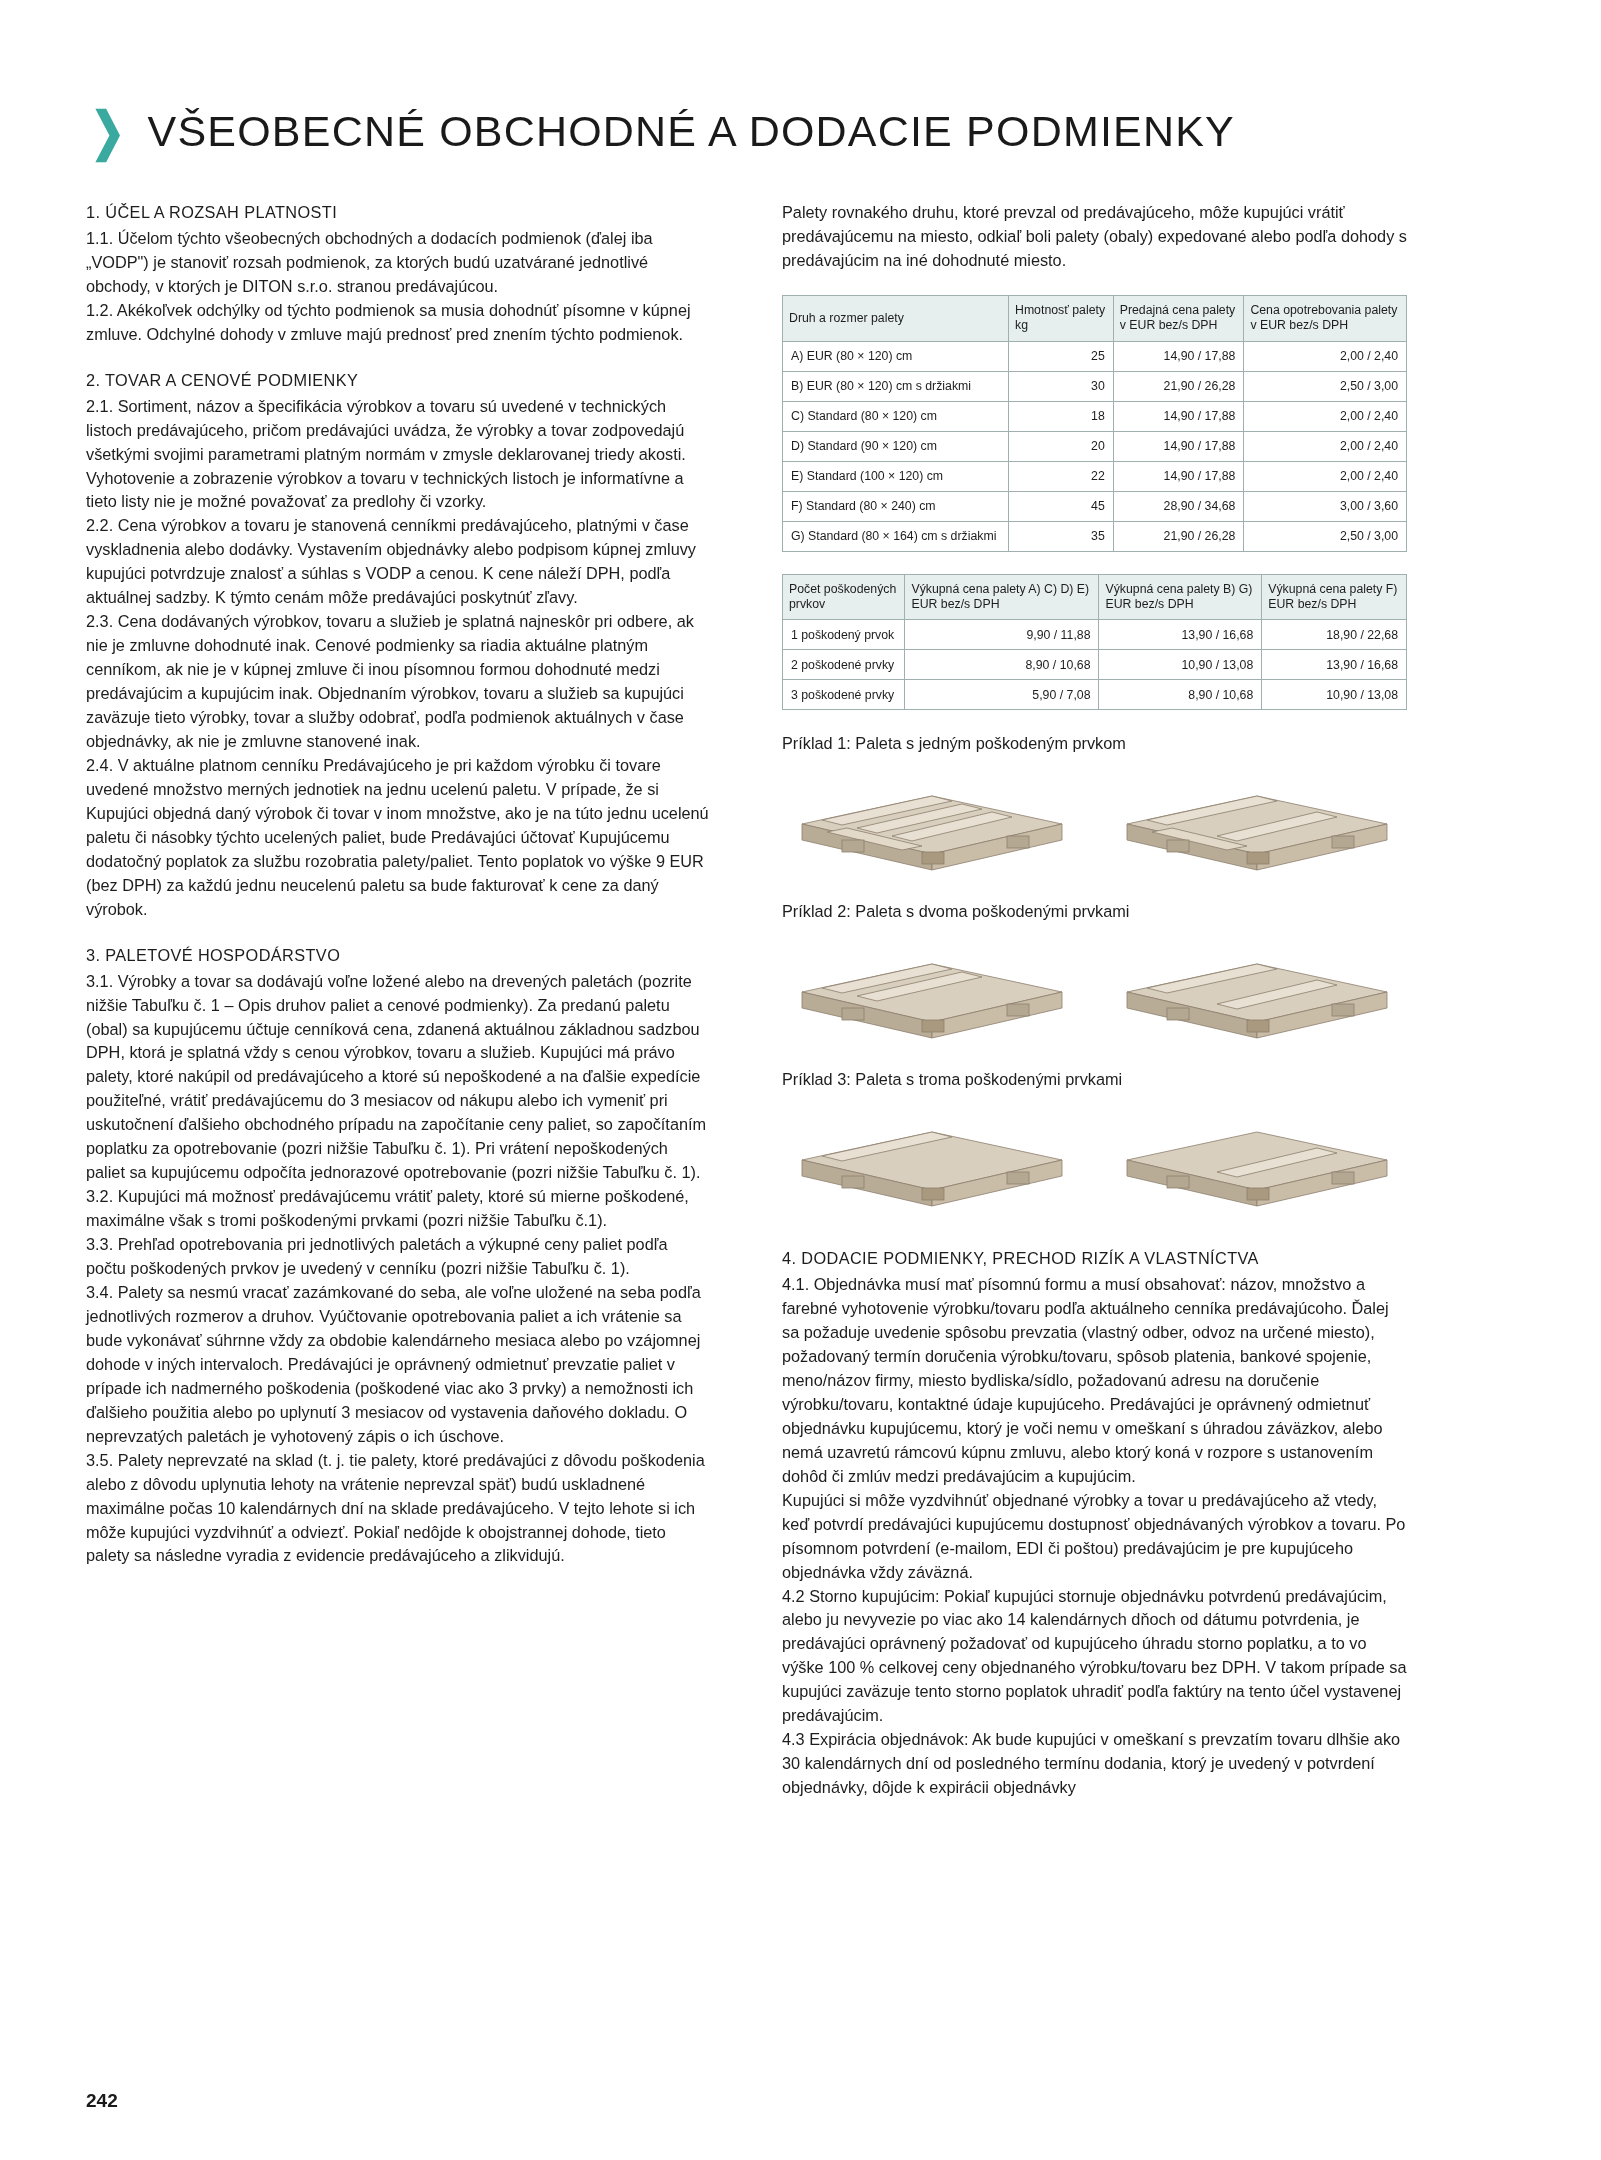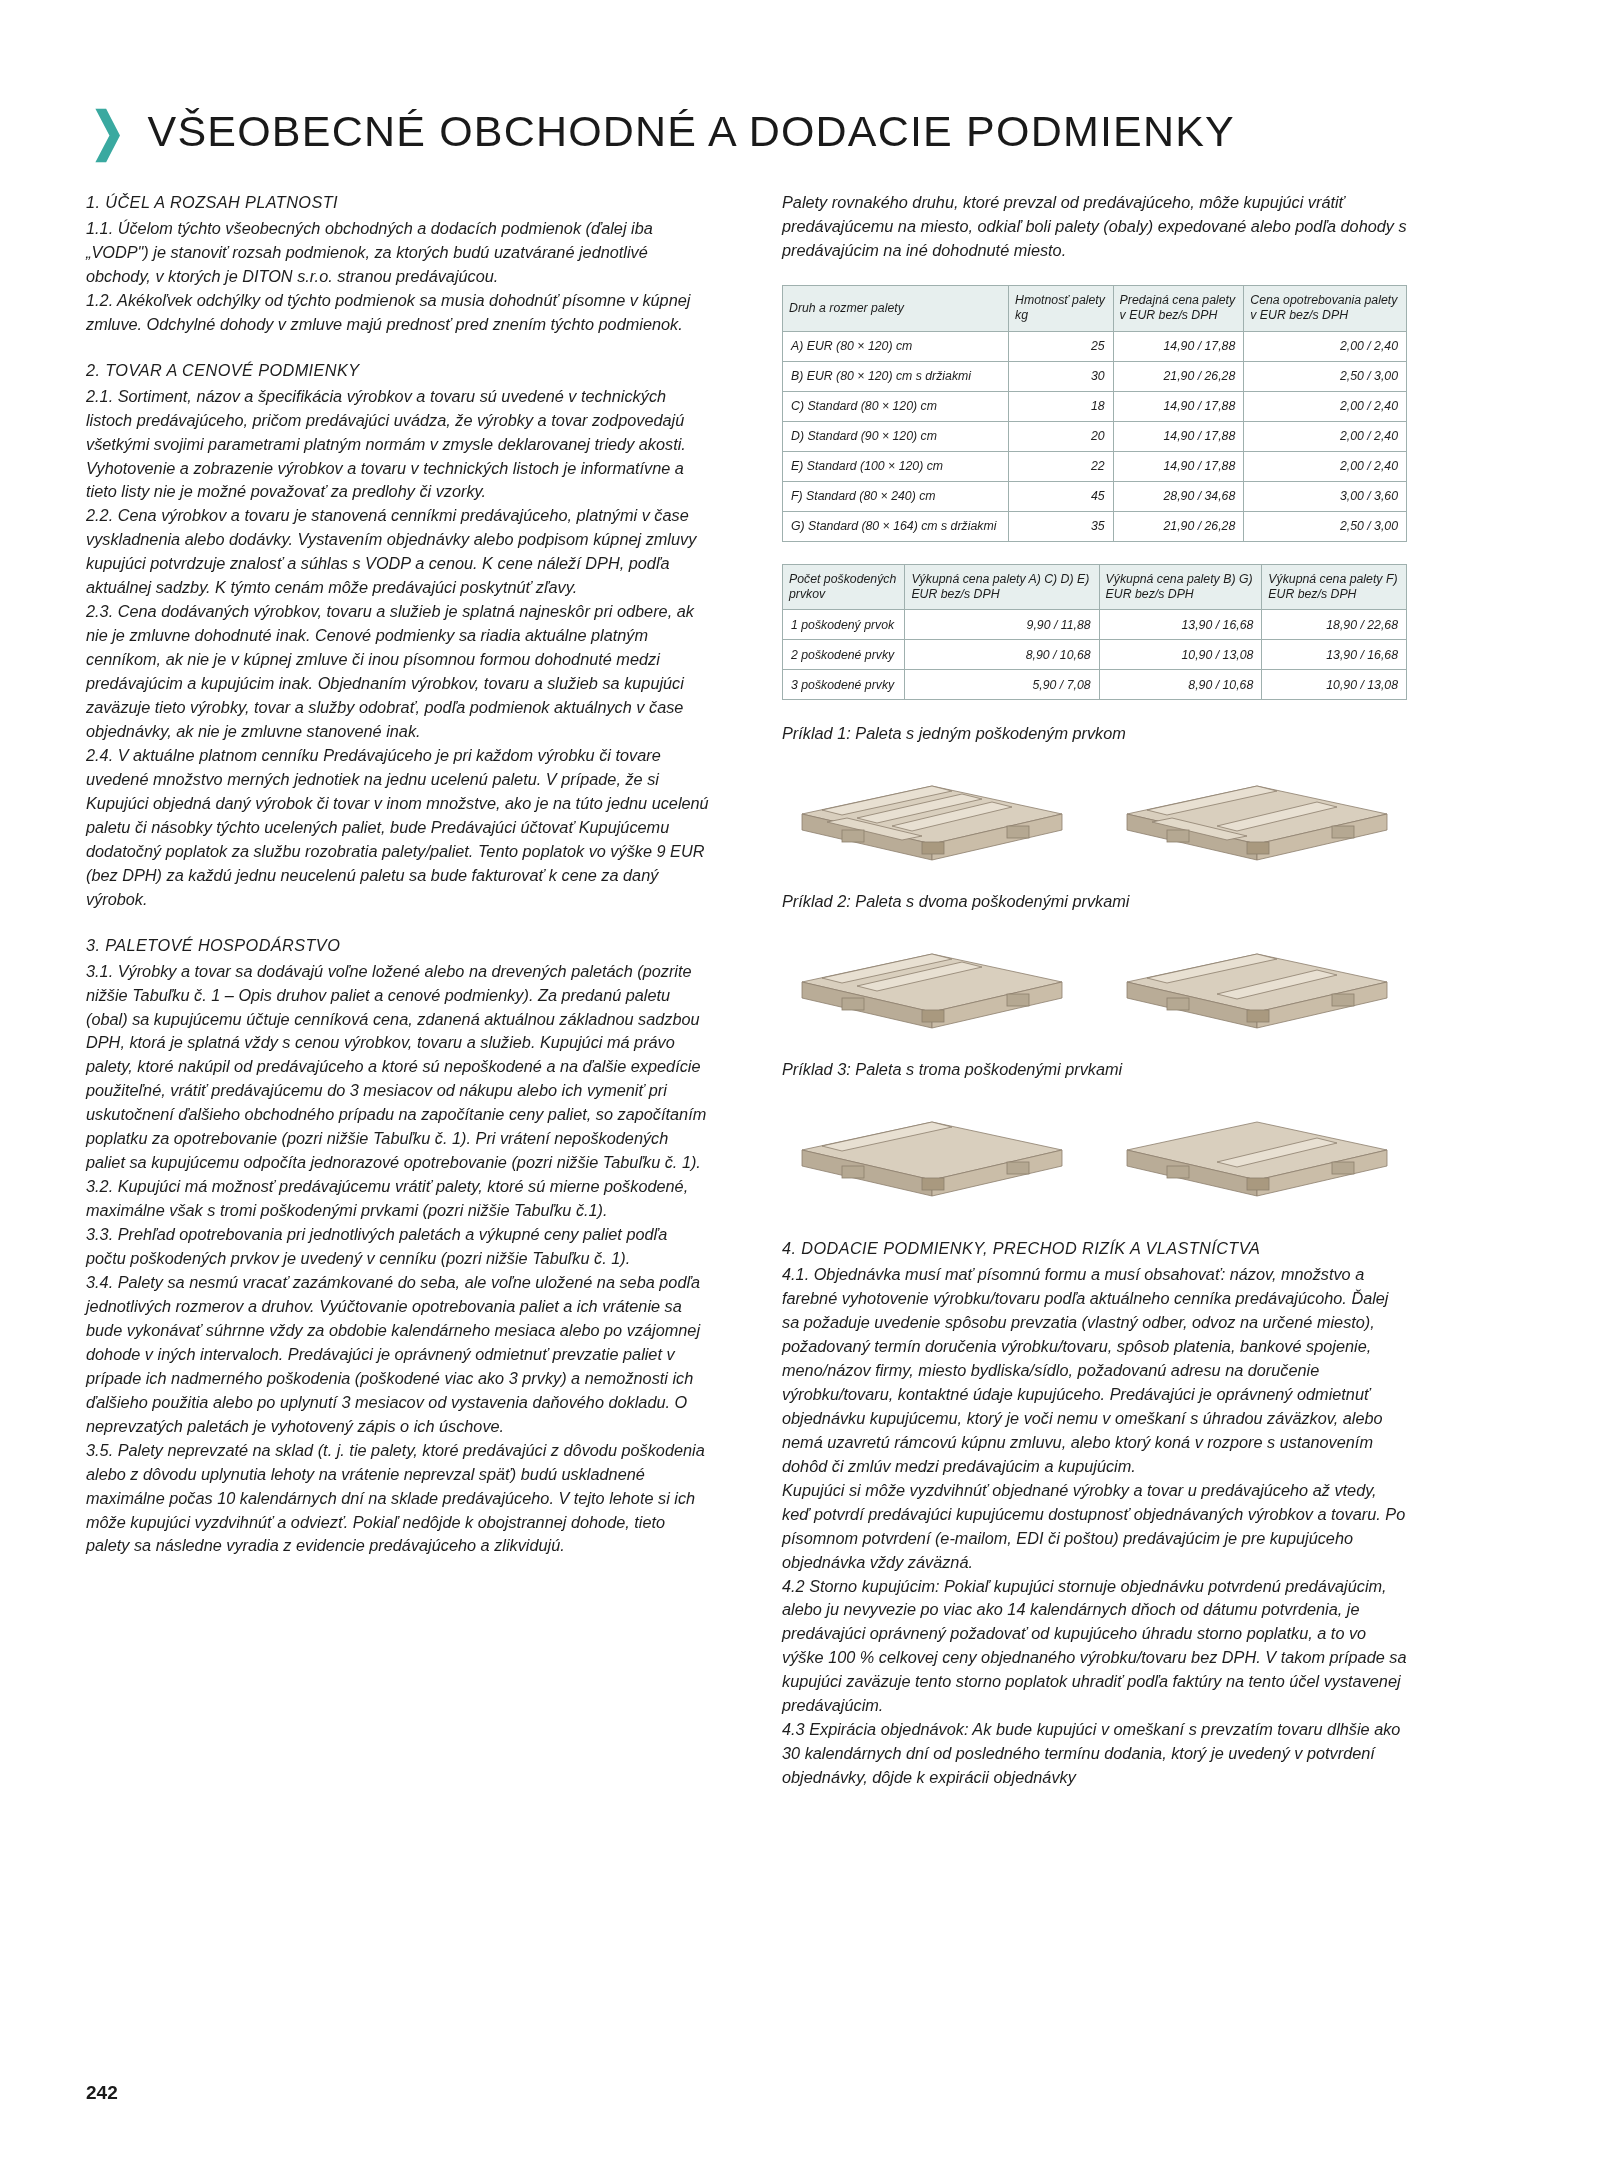"1. ÚČEL A ROZSAH PLATNOSTI" .col { font-style: italic -> none; top: 191px -> 201px }
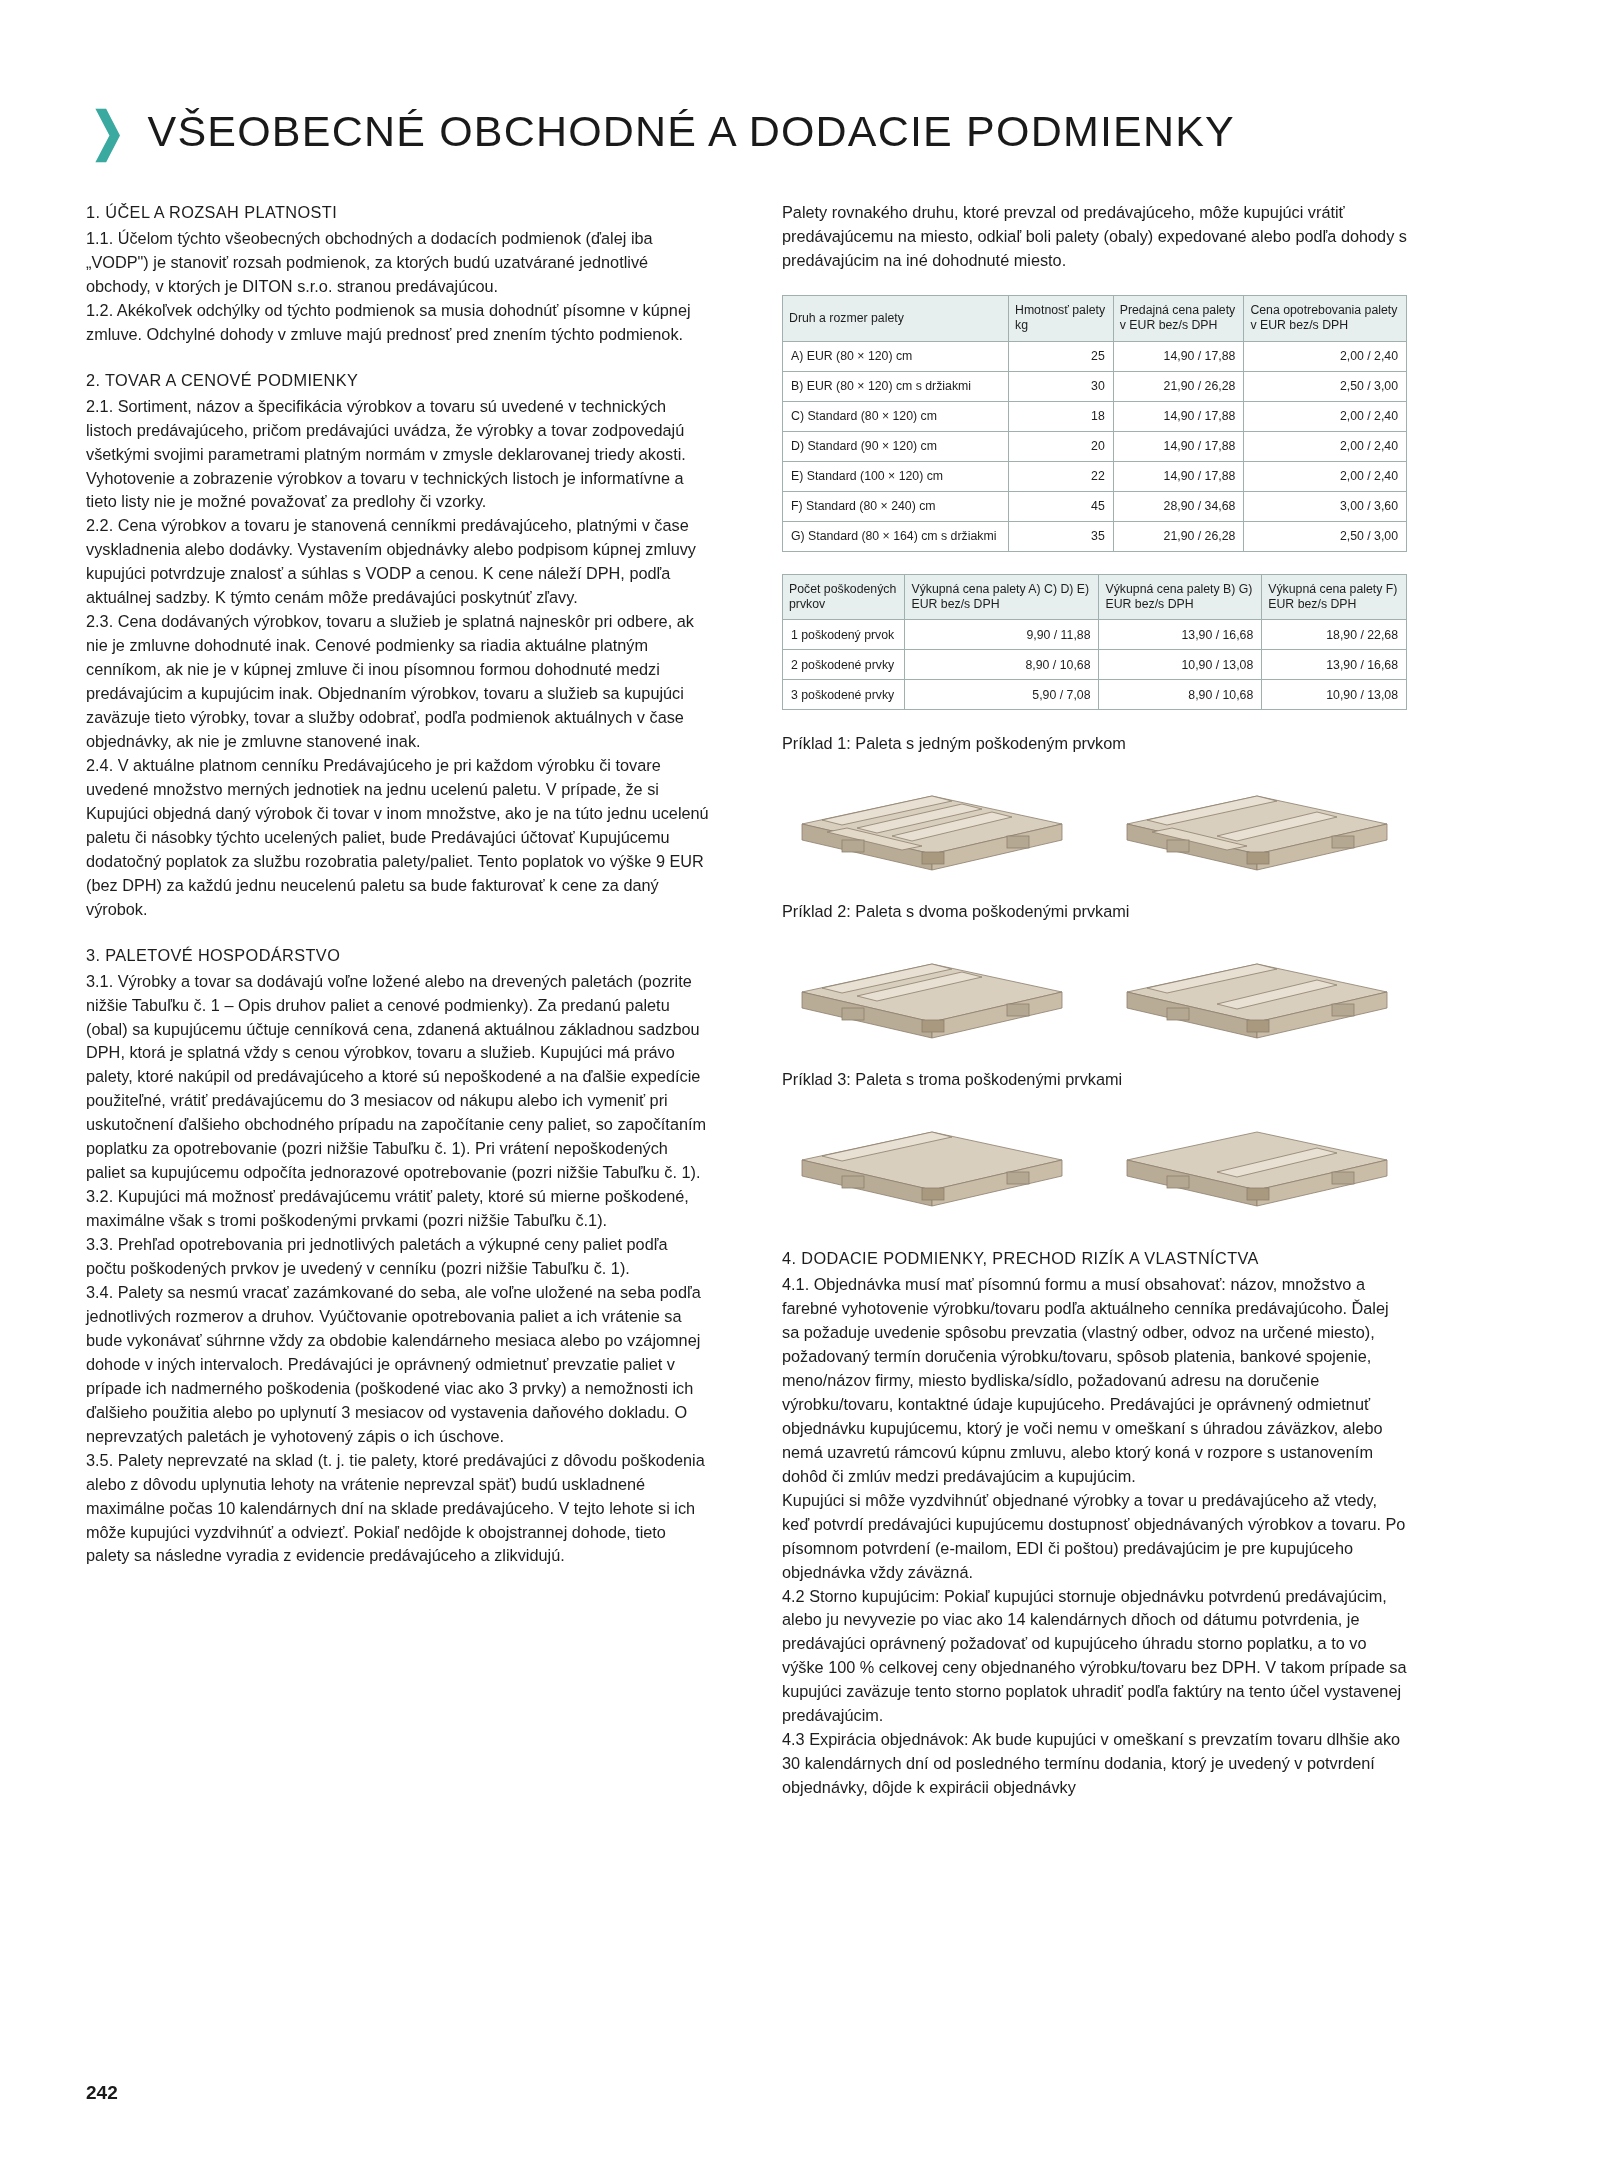"242" .folio { bottom: 56px -> 48px }
